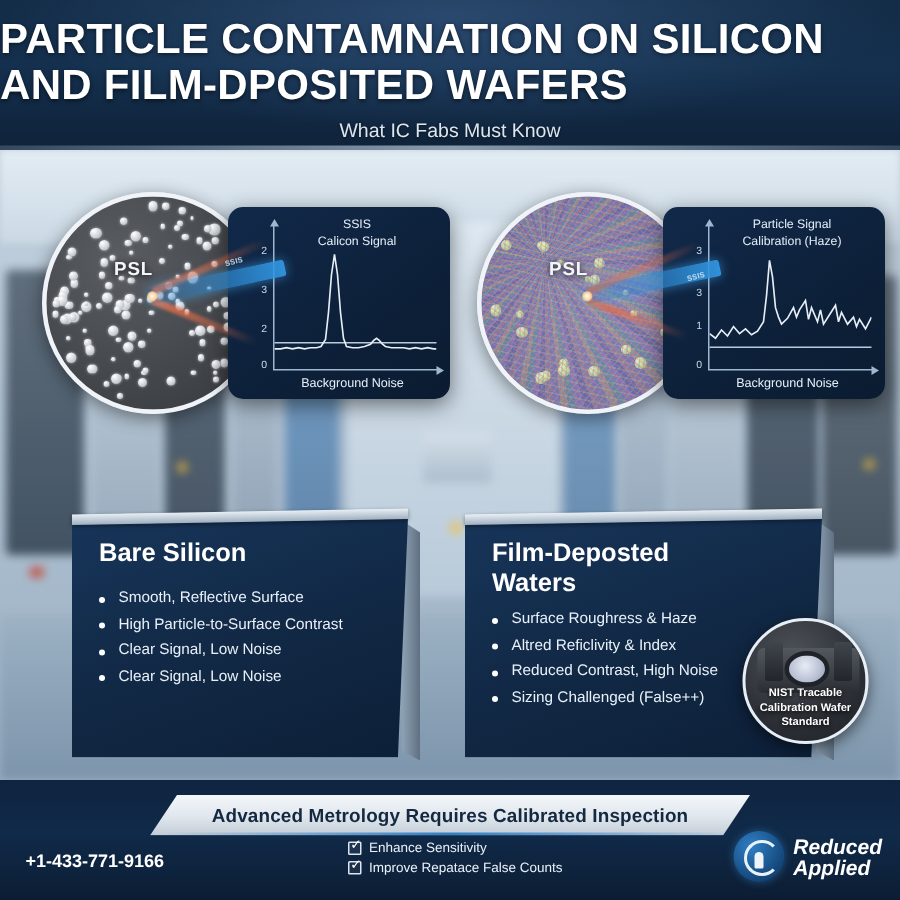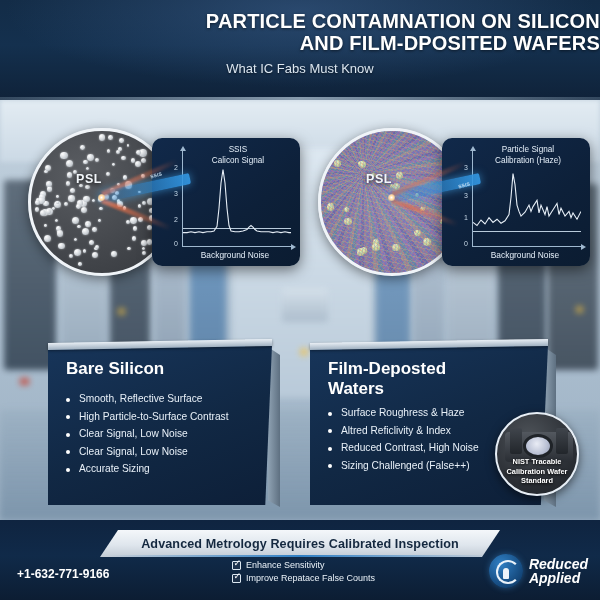"PARTICLE CONTAMNATION ON SILICON" .title { font-size: 20px -> 28px; text-align: right -> left }
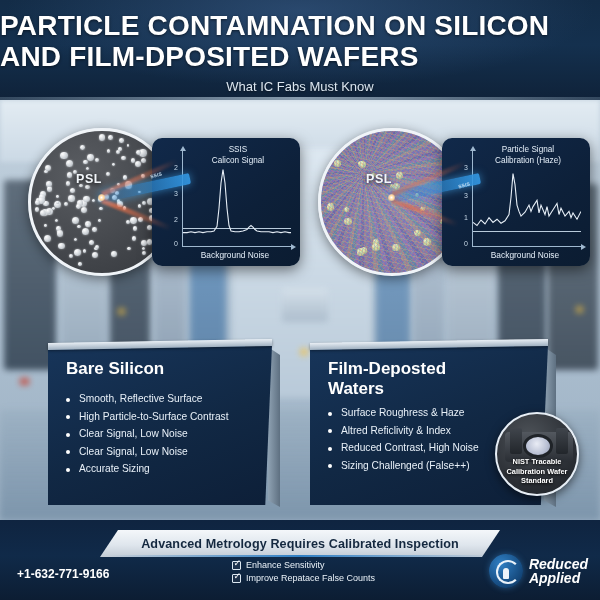"Accurate Sizing" li { html: <li>Accurate Sizing</li> -> none }
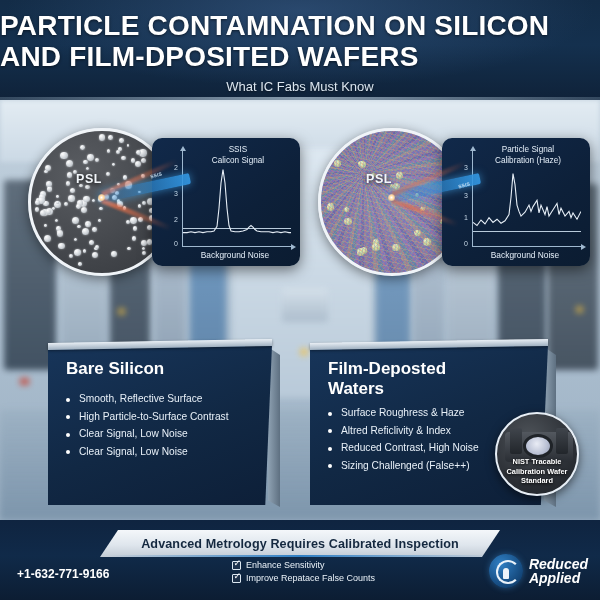"+1-632-771-9166" div.phone { text: +1-632-771-9166 -> +1-433-771-9166 }
